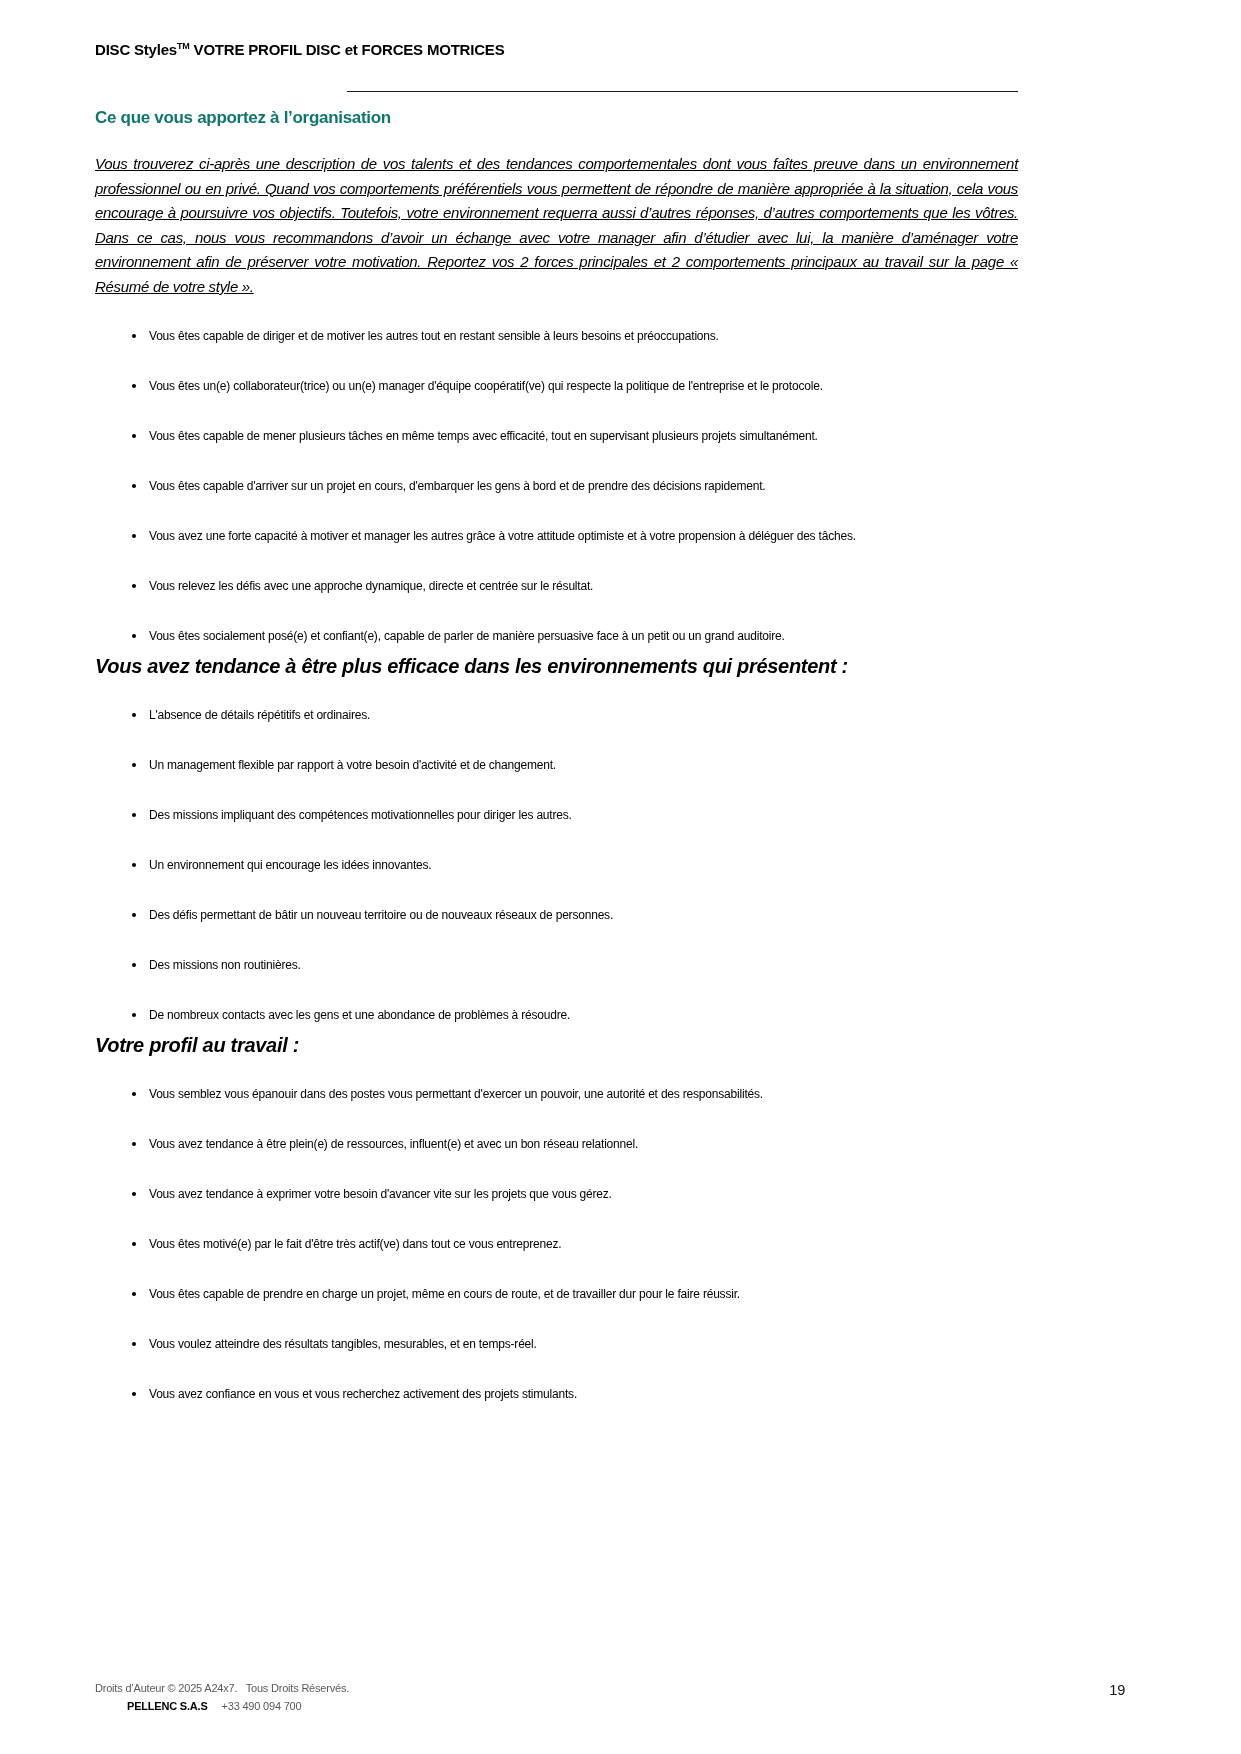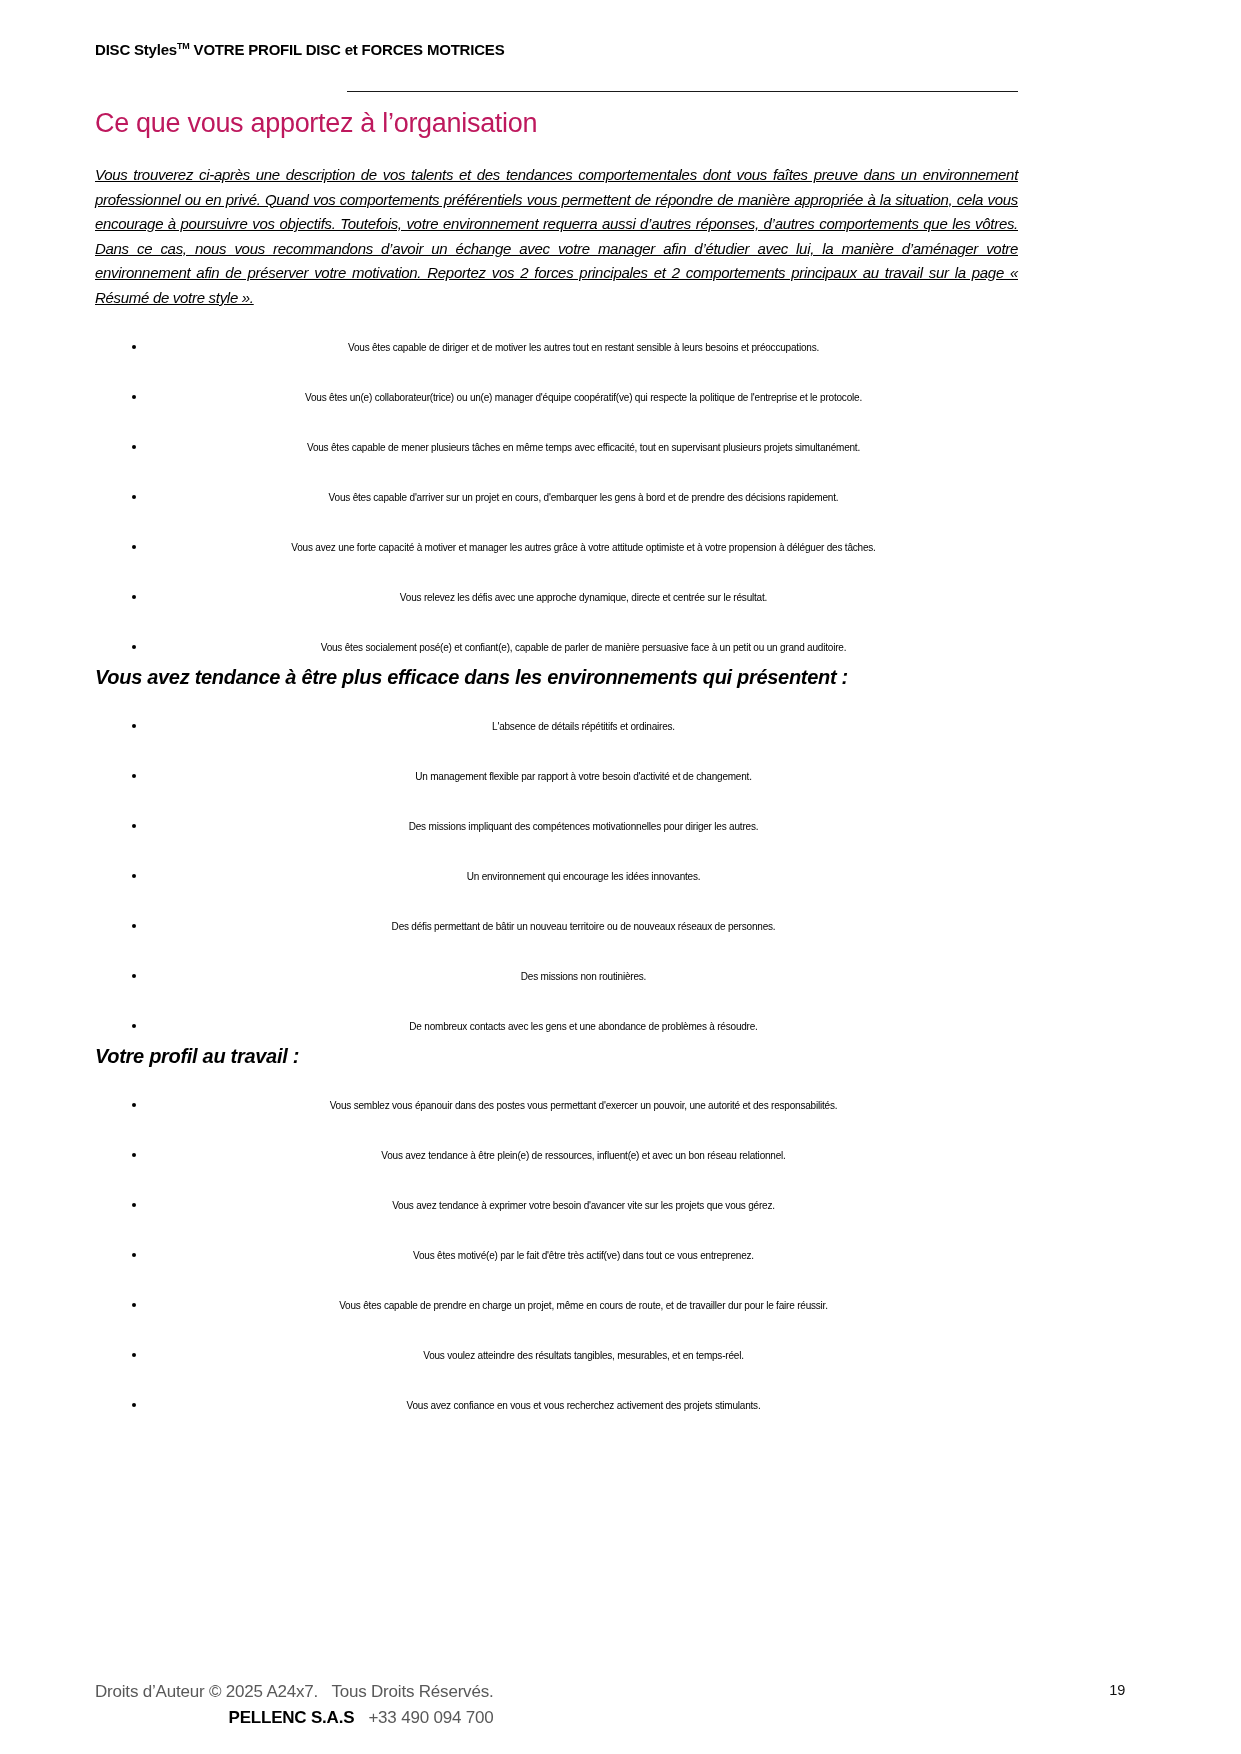"Ce que vous apportez à" h1.page-title { color: #be185d -> #0f766e; font-size: 27px -> 17px; font-weight: normal -> bold }
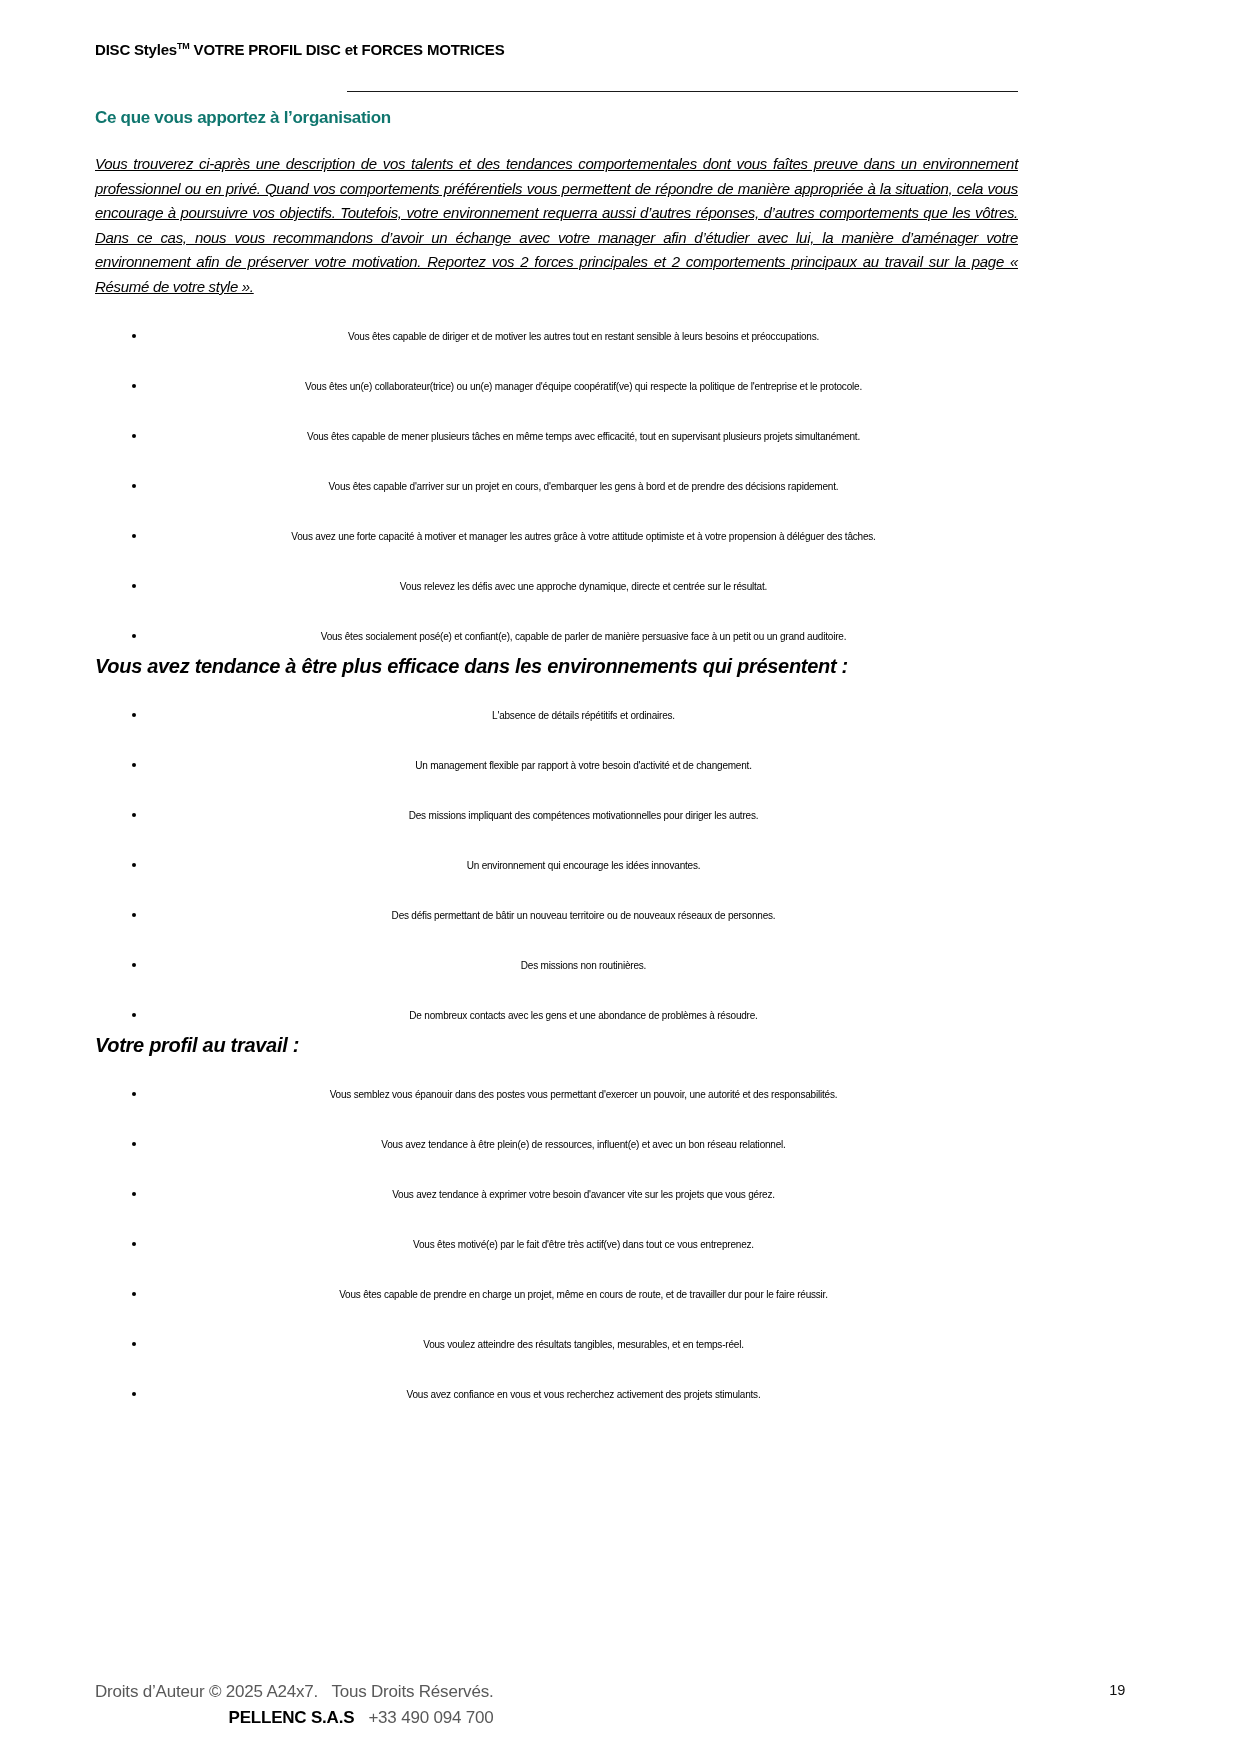"Vous êtes capable de diriger" ul.bullet-list li { font-size: 10px -> 12px; text-align: center -> left }
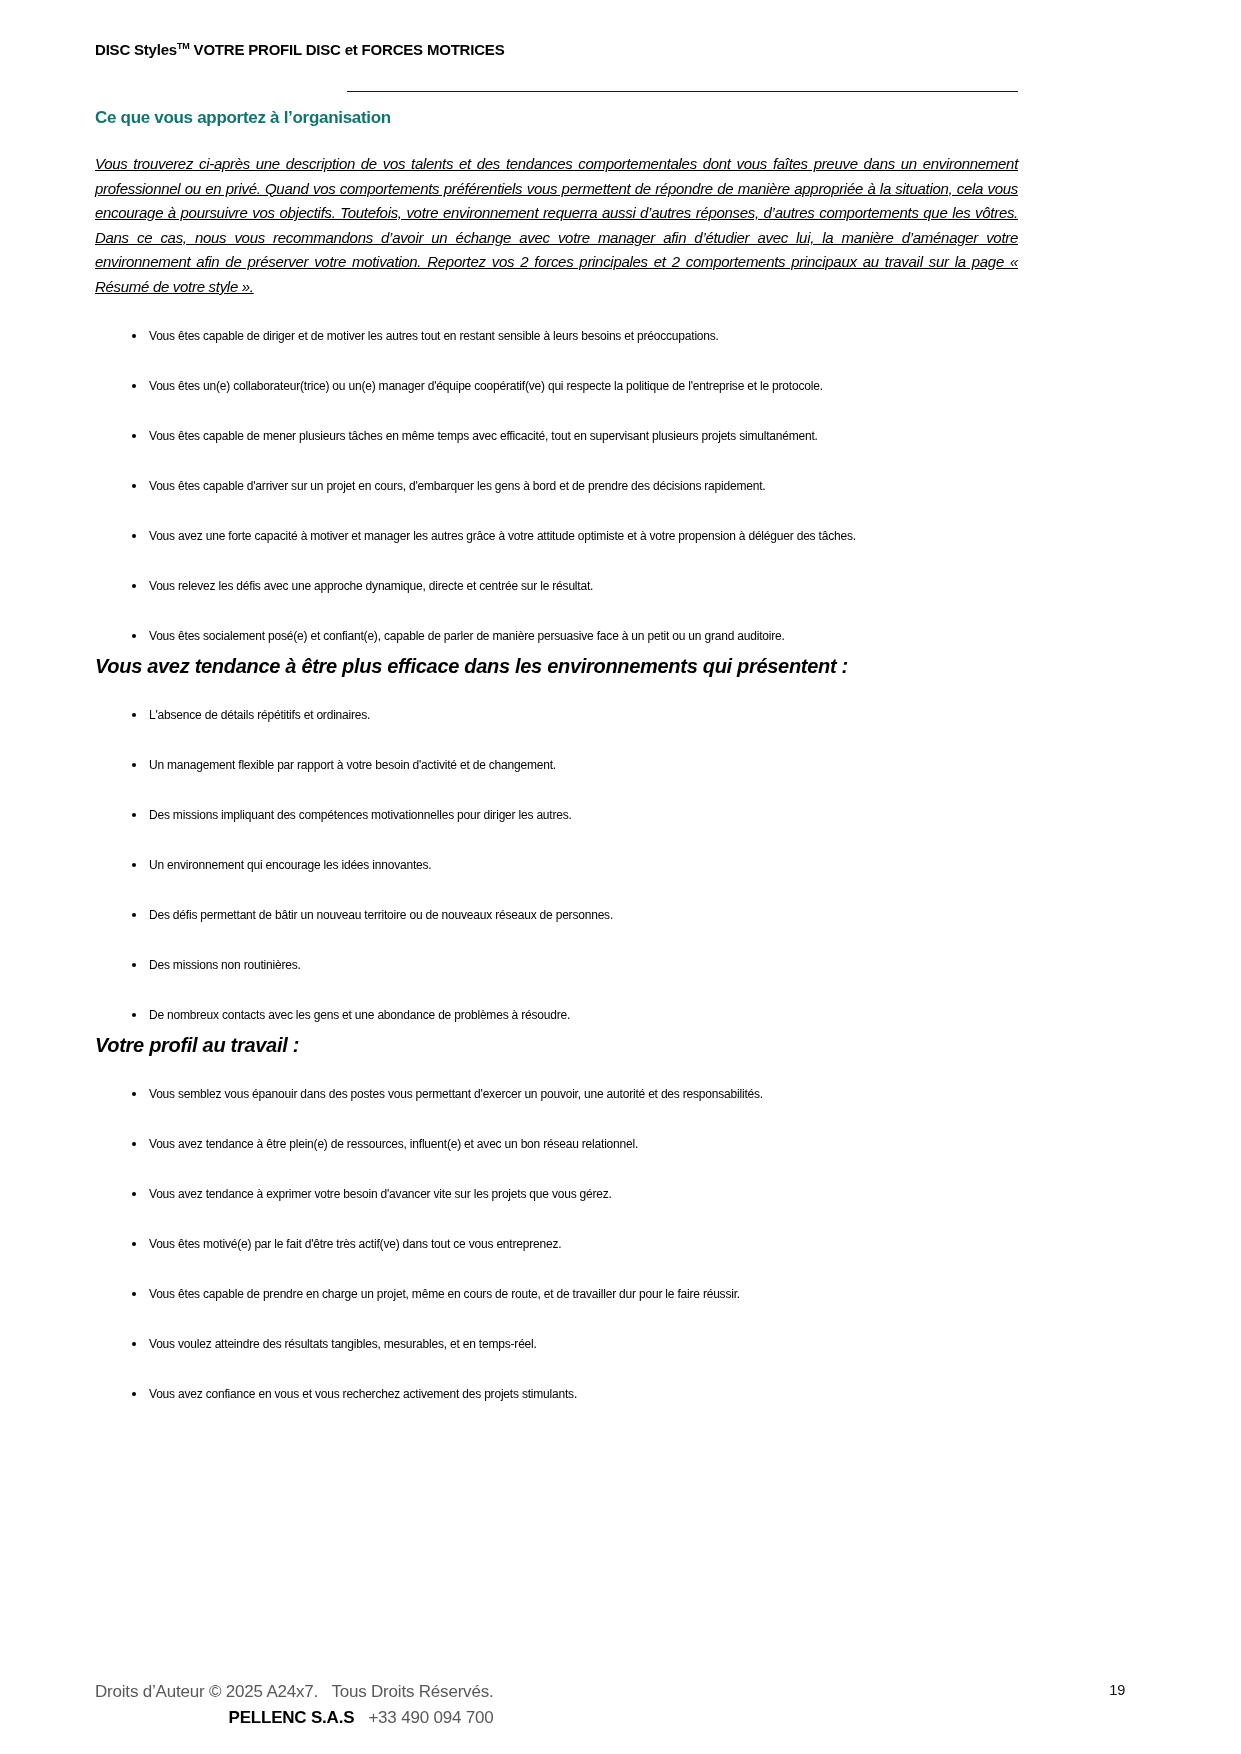"Droits d’Auteur © 2025 A24x7." .footer-left { font-size: 17px -> 11px; text-align: right -> none }
